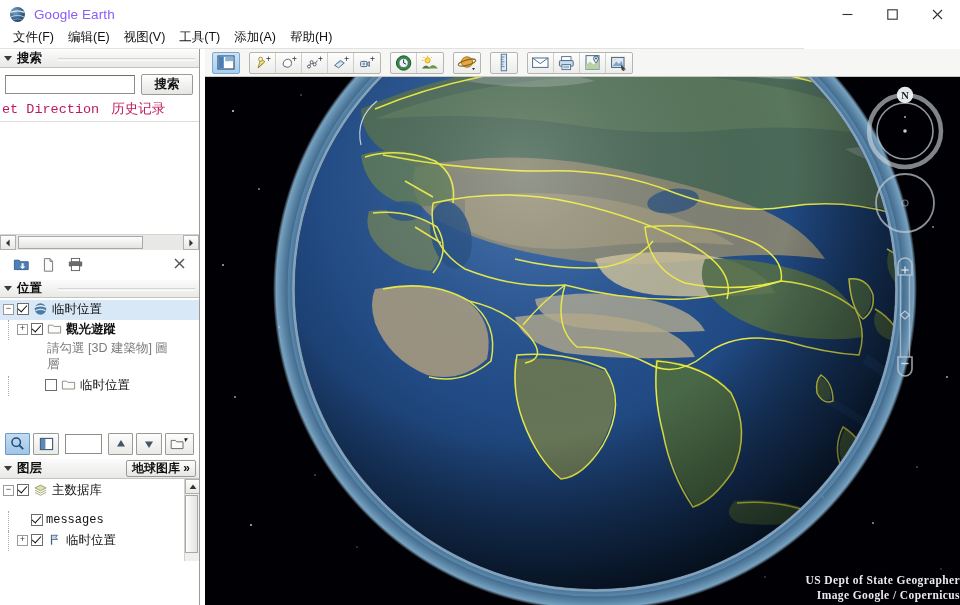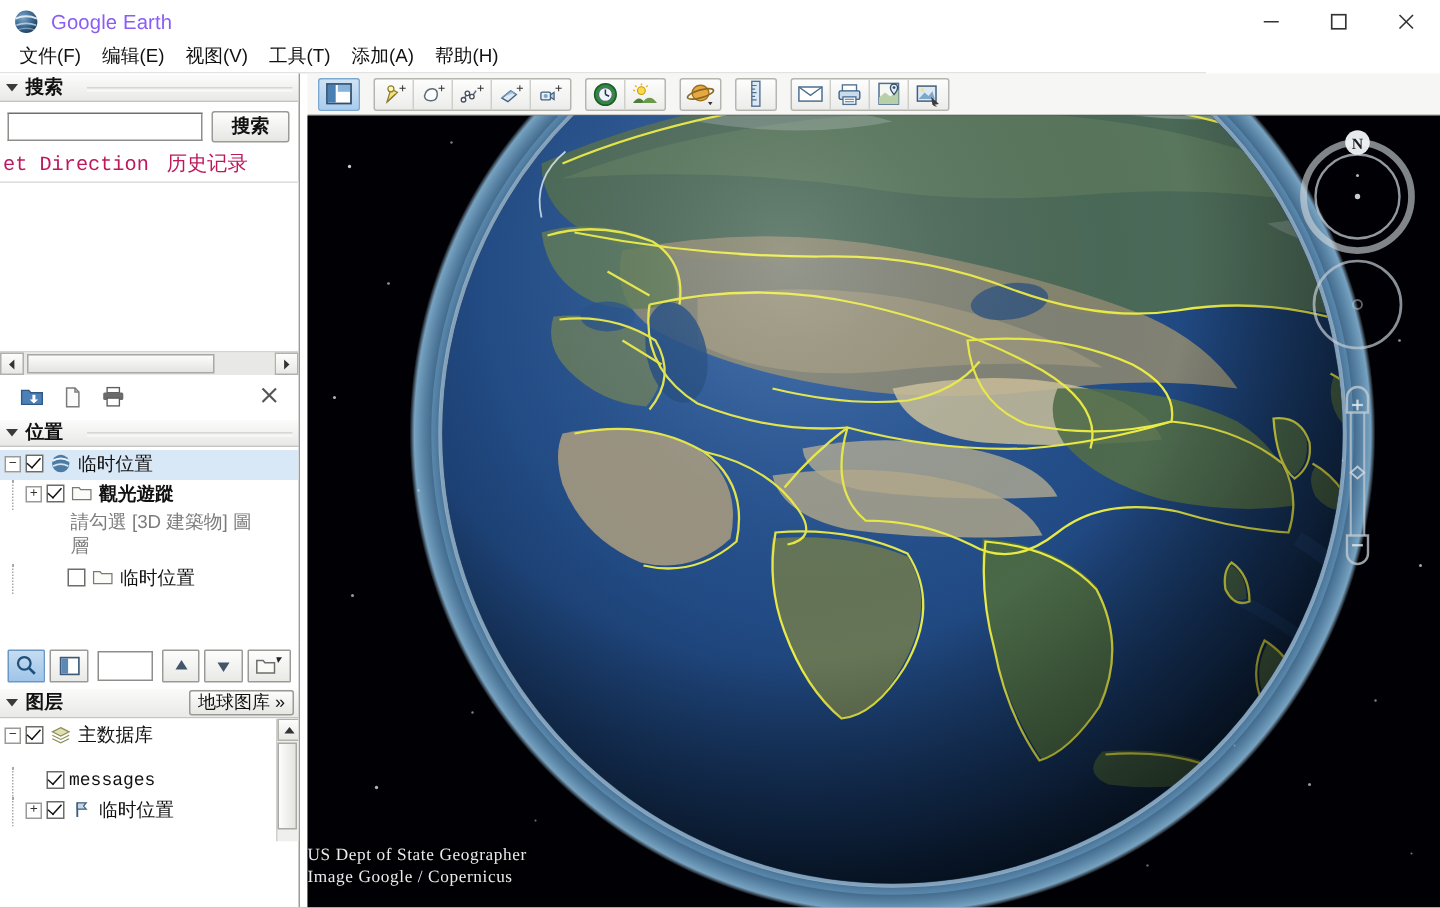"地球图库 »" .layers-head-btn { font-weight: normal -> bold }
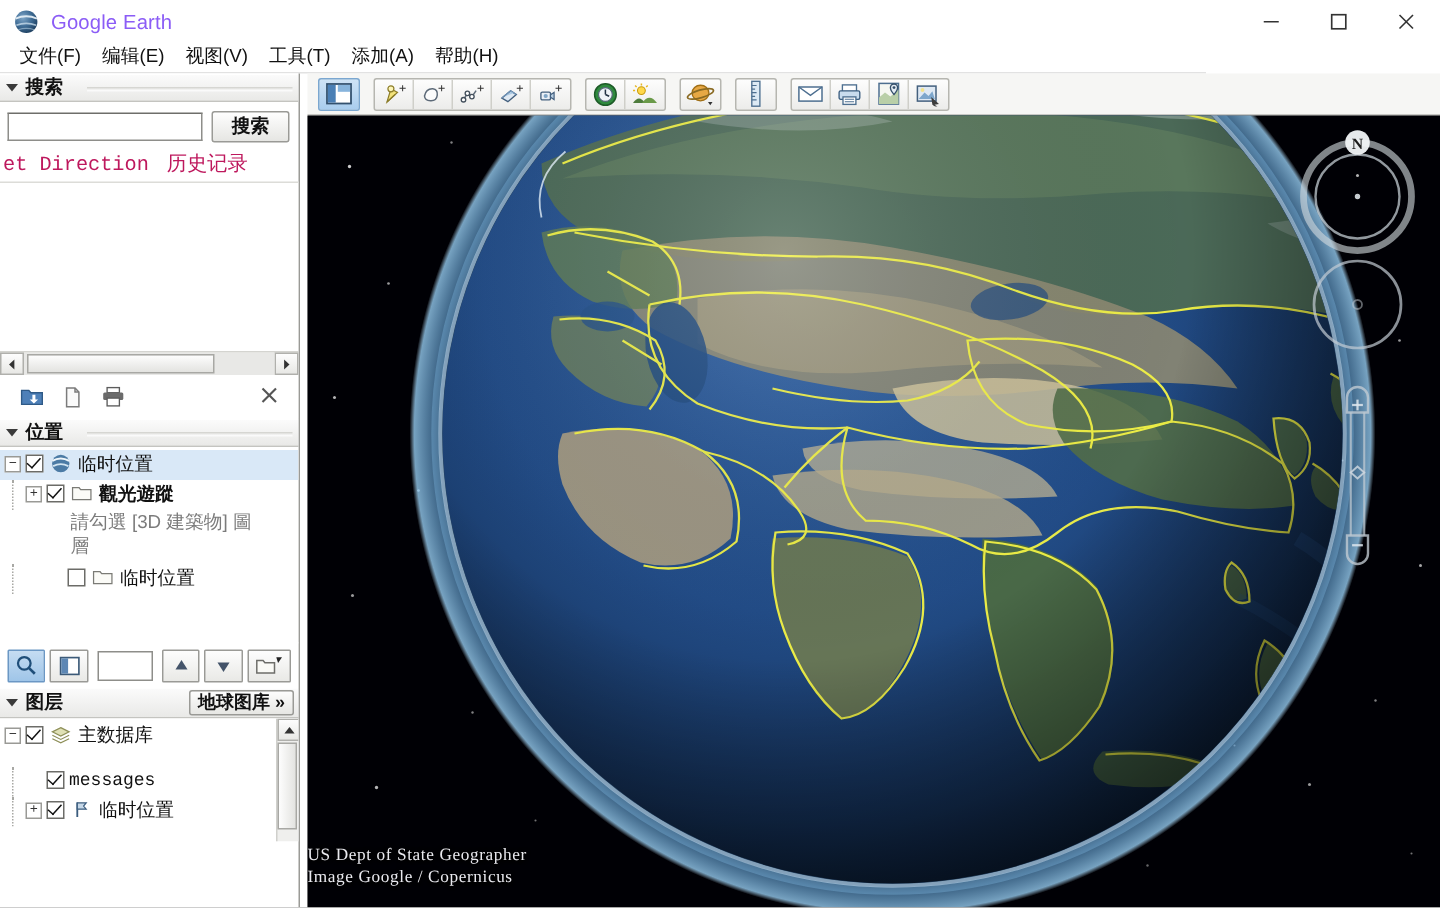"US Dept of State Geographer" .attrib { bottom: 12px -> 2px; font-weight: none -> bold; text-align: left -> right }
